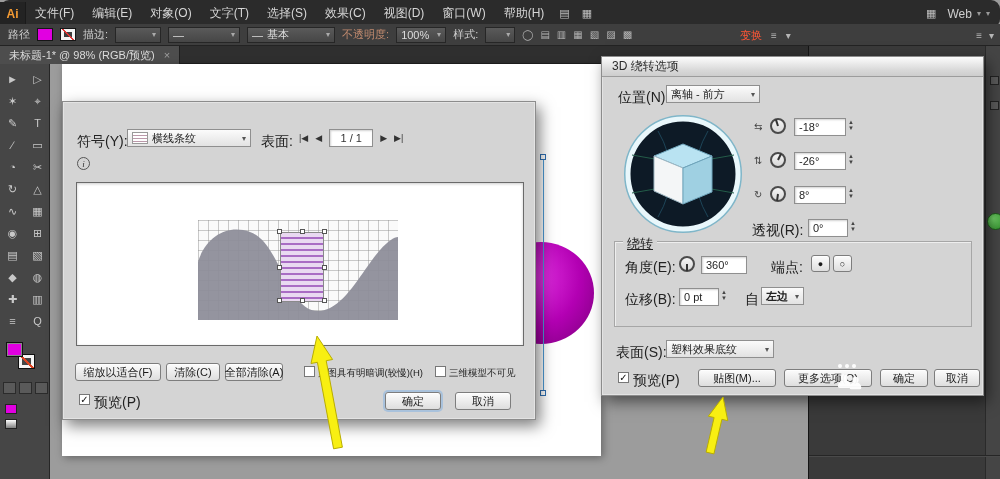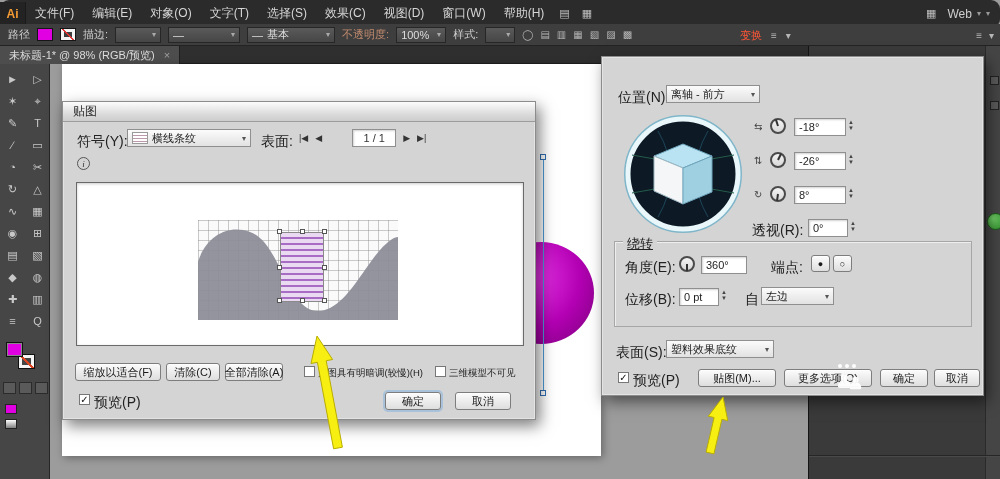"3D 绕转选项" div.dlg-title { html: none -> <div> <span>3D 绕转选项</span> </div> }
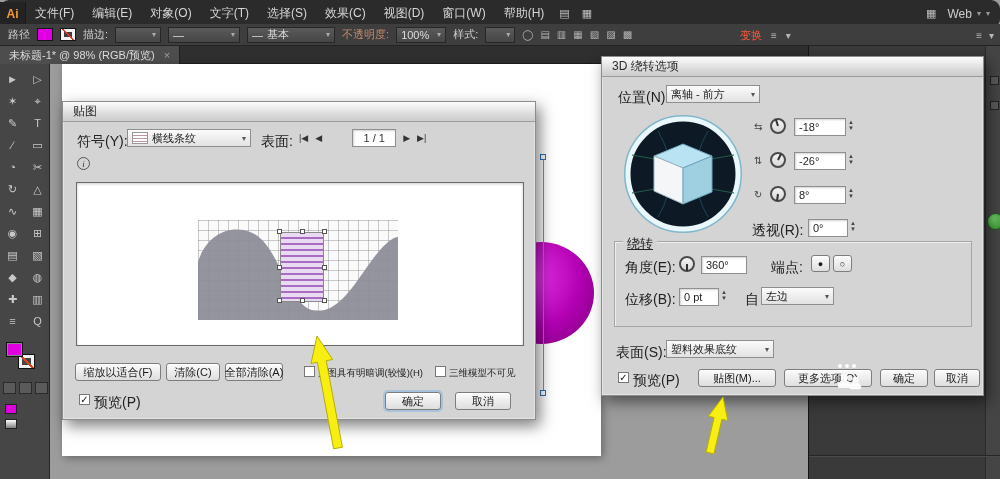"贴图" div.dlg-title { html: <div> <span>贴图</span> </div> -> none }
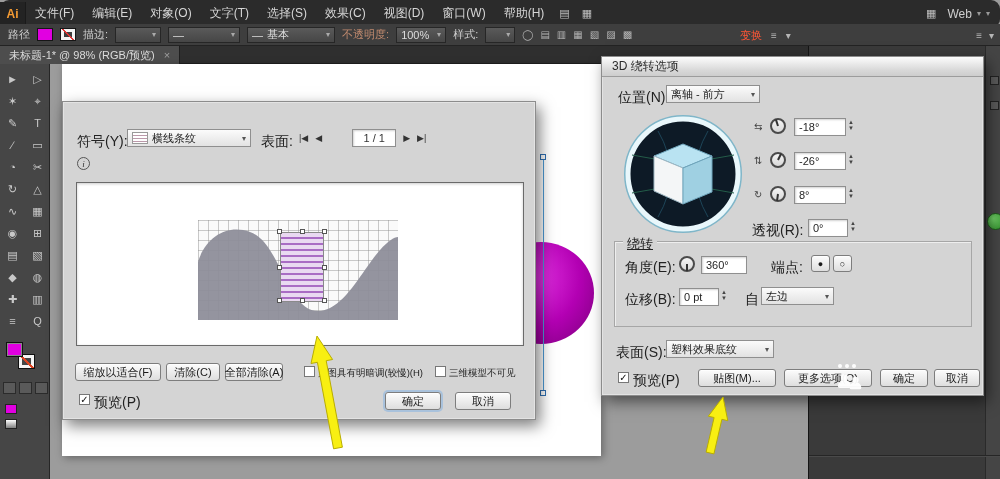"1 / 1" .navgrp .pg { margin-left: 23px -> none }
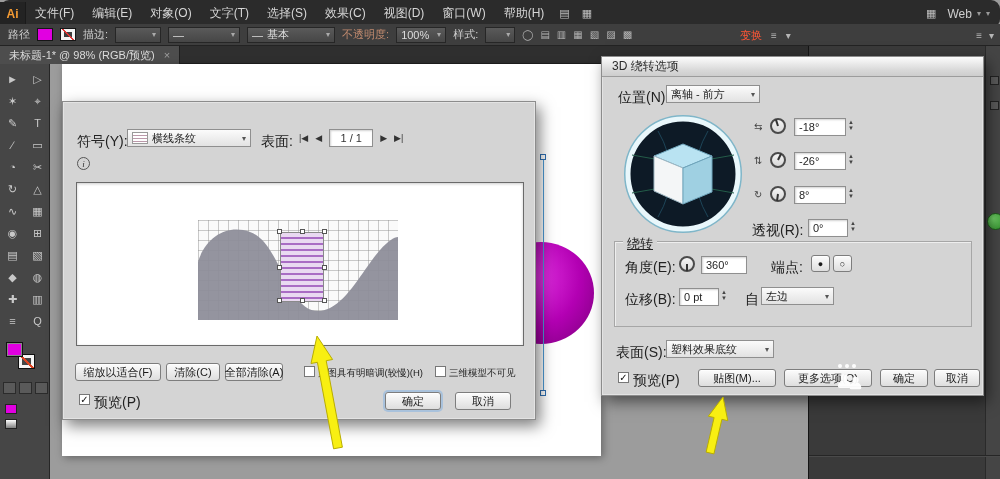"左边" div.dd { font-weight: none -> bold; width: 73px -> 43px }
